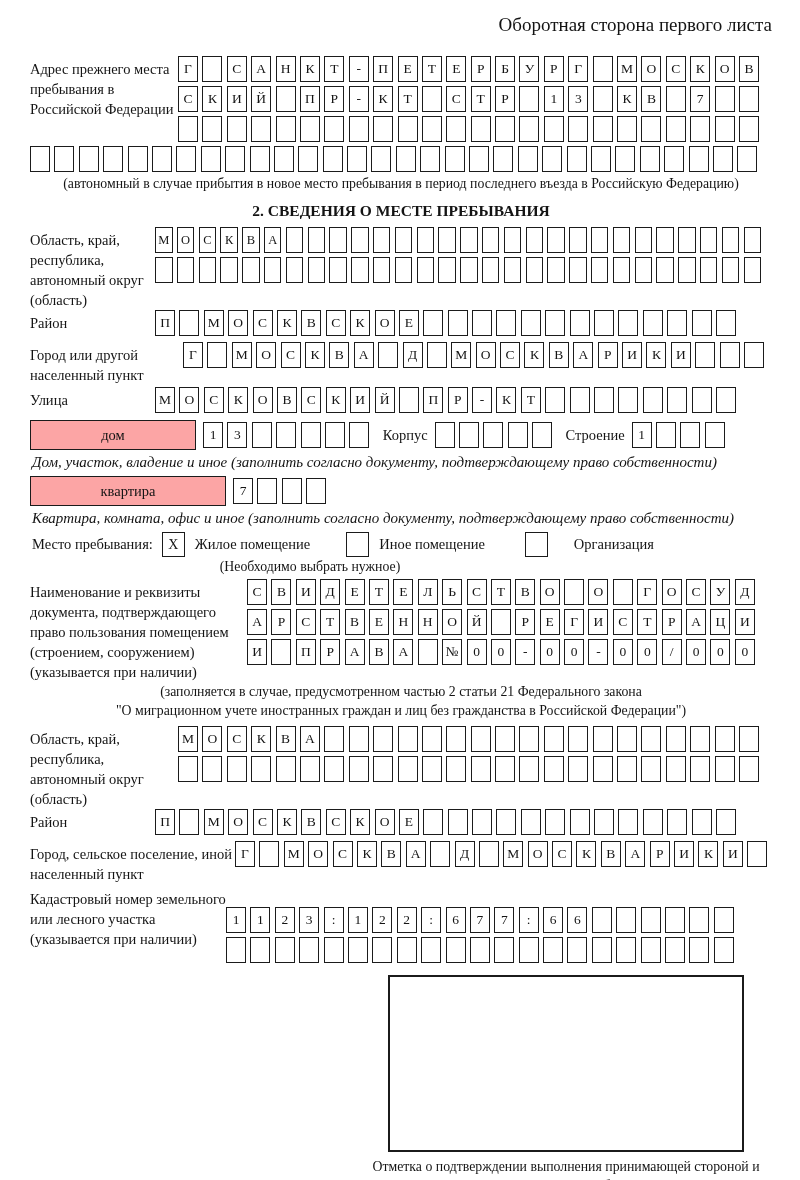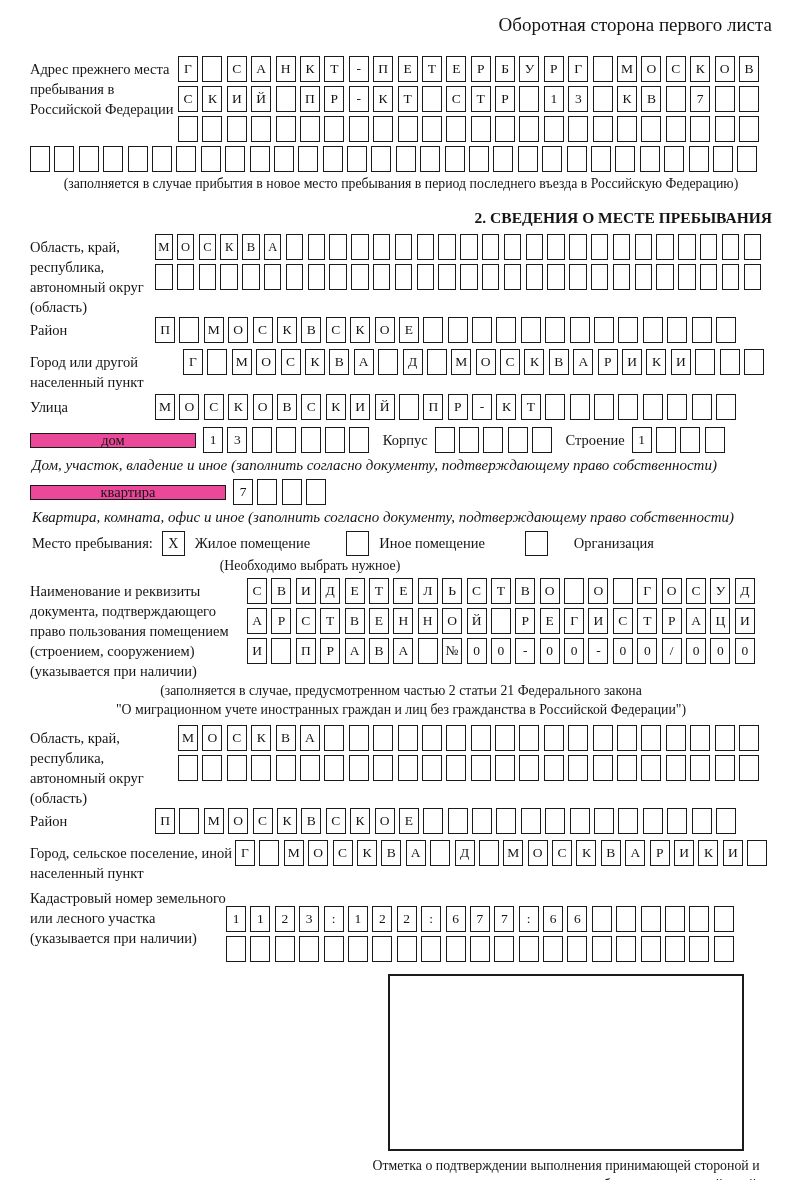"(заполняется в случае прибытия в" div.note-center { text: заполняется -> автономный }
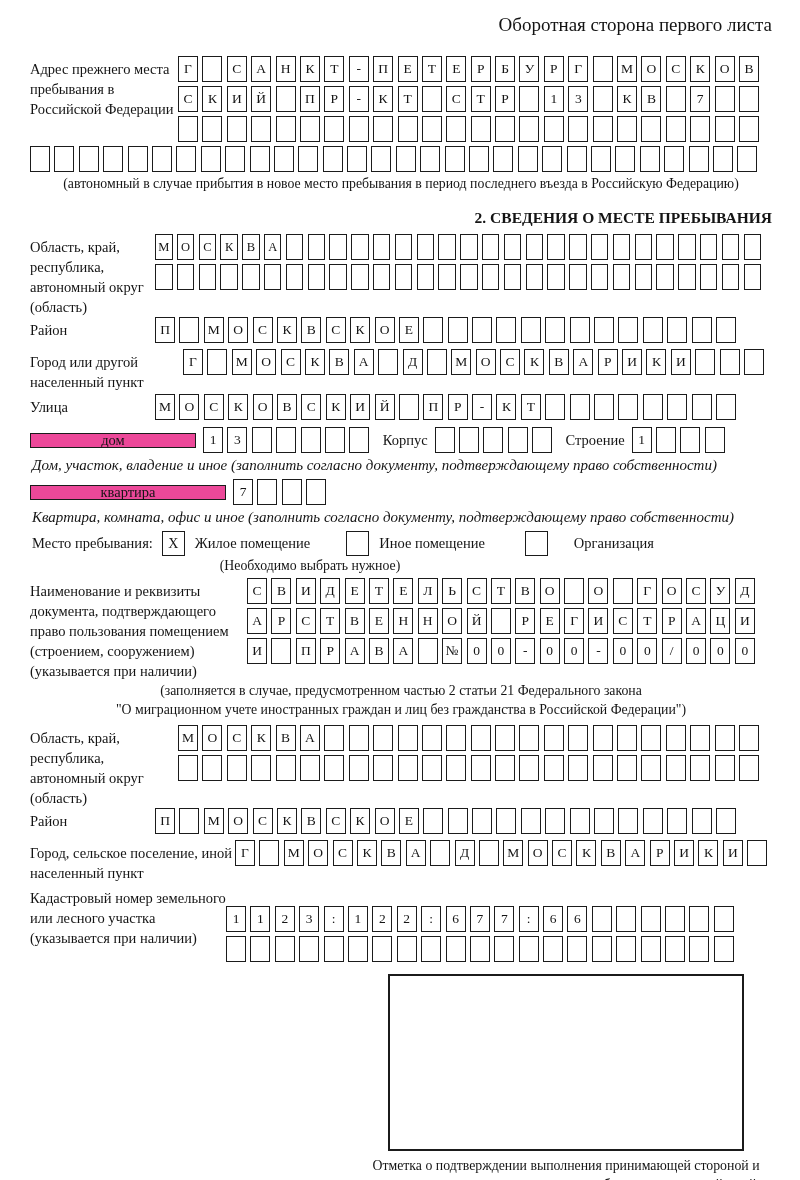"2. СВЕДЕНИЯ О МЕСТЕ ПРЕБЫВАНИЯ" .sec-title { margin: 17px 0 7px 0 -> 10px 0 7px 0; text-align: right -> center }
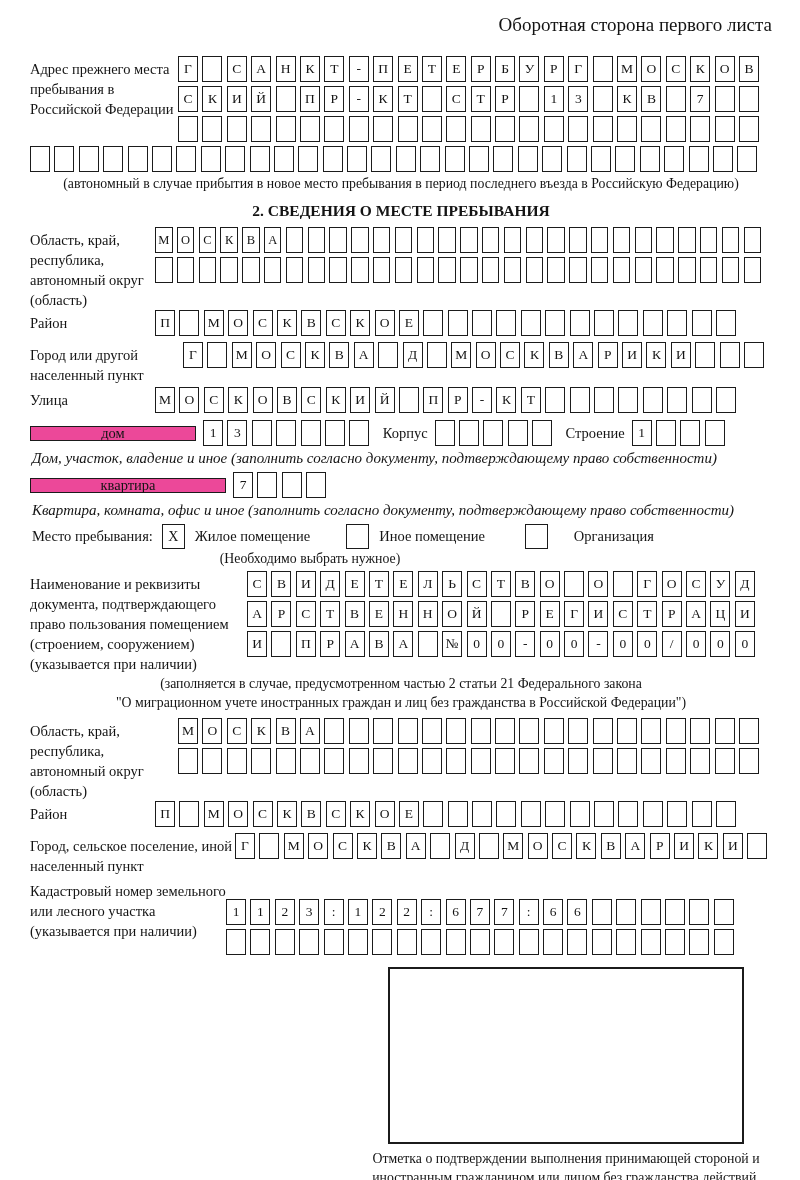"дом" .wide-box { background: #ec4899 -> #fca5a5; height: 15px -> 30px }
